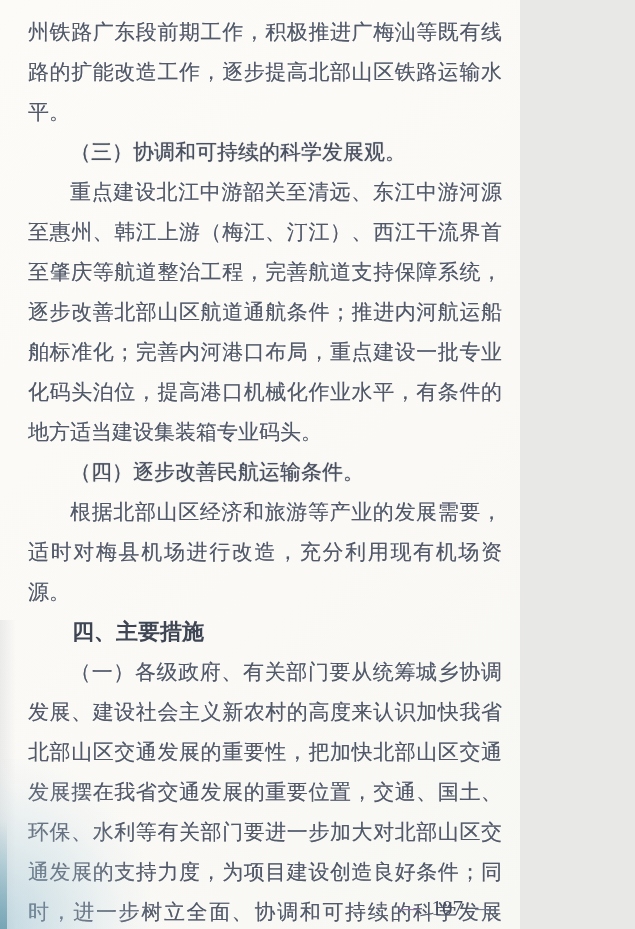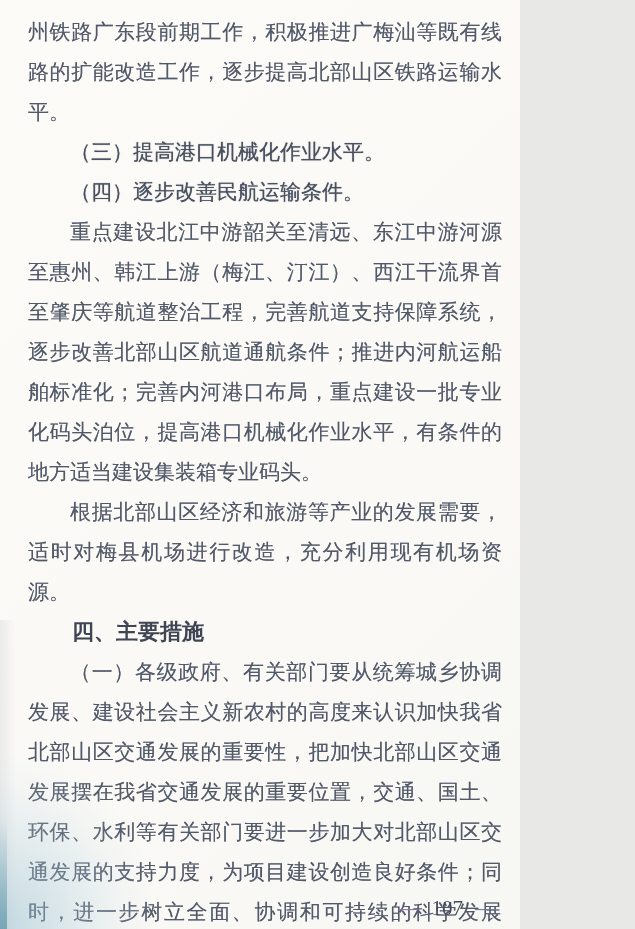"（三）提高港口机械化作业水平。" p.para { text: 提高港口机械化作业水平 -> 协调和可持续的科学发展观 }
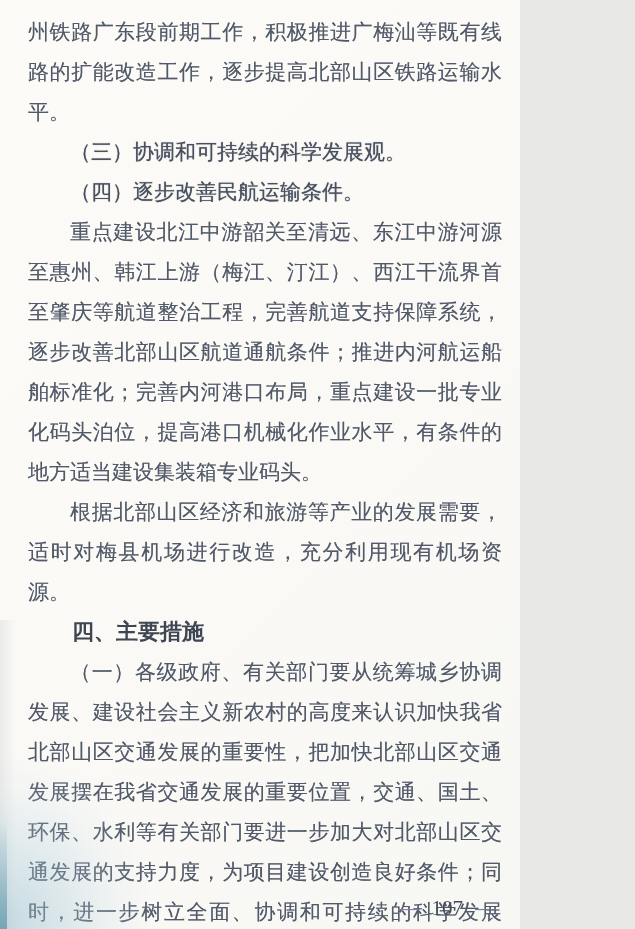"（四）逐步改善民航运输条件。" p.para { order: before "重点建设北江中游韶关至清远、东江中游河源至惠州、韩江上游（梅江、汀江）、西江干流" -> after "重点建设北江中游韶关至清远、东江中游河源至惠州、韩江上游（梅江、汀江）、西江干流" }
